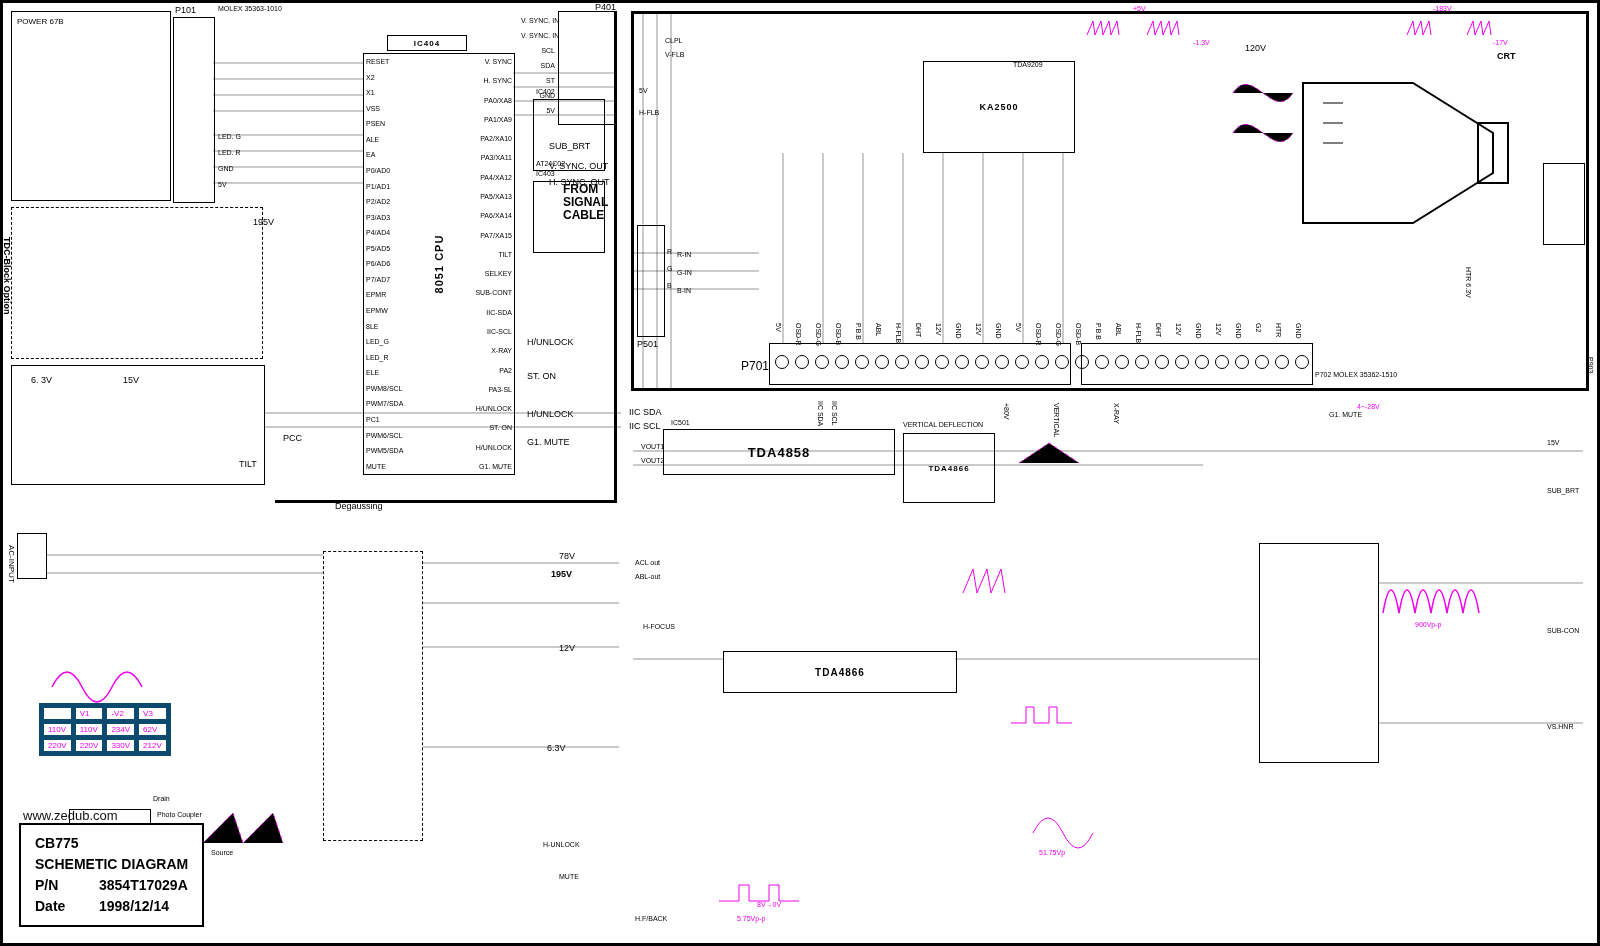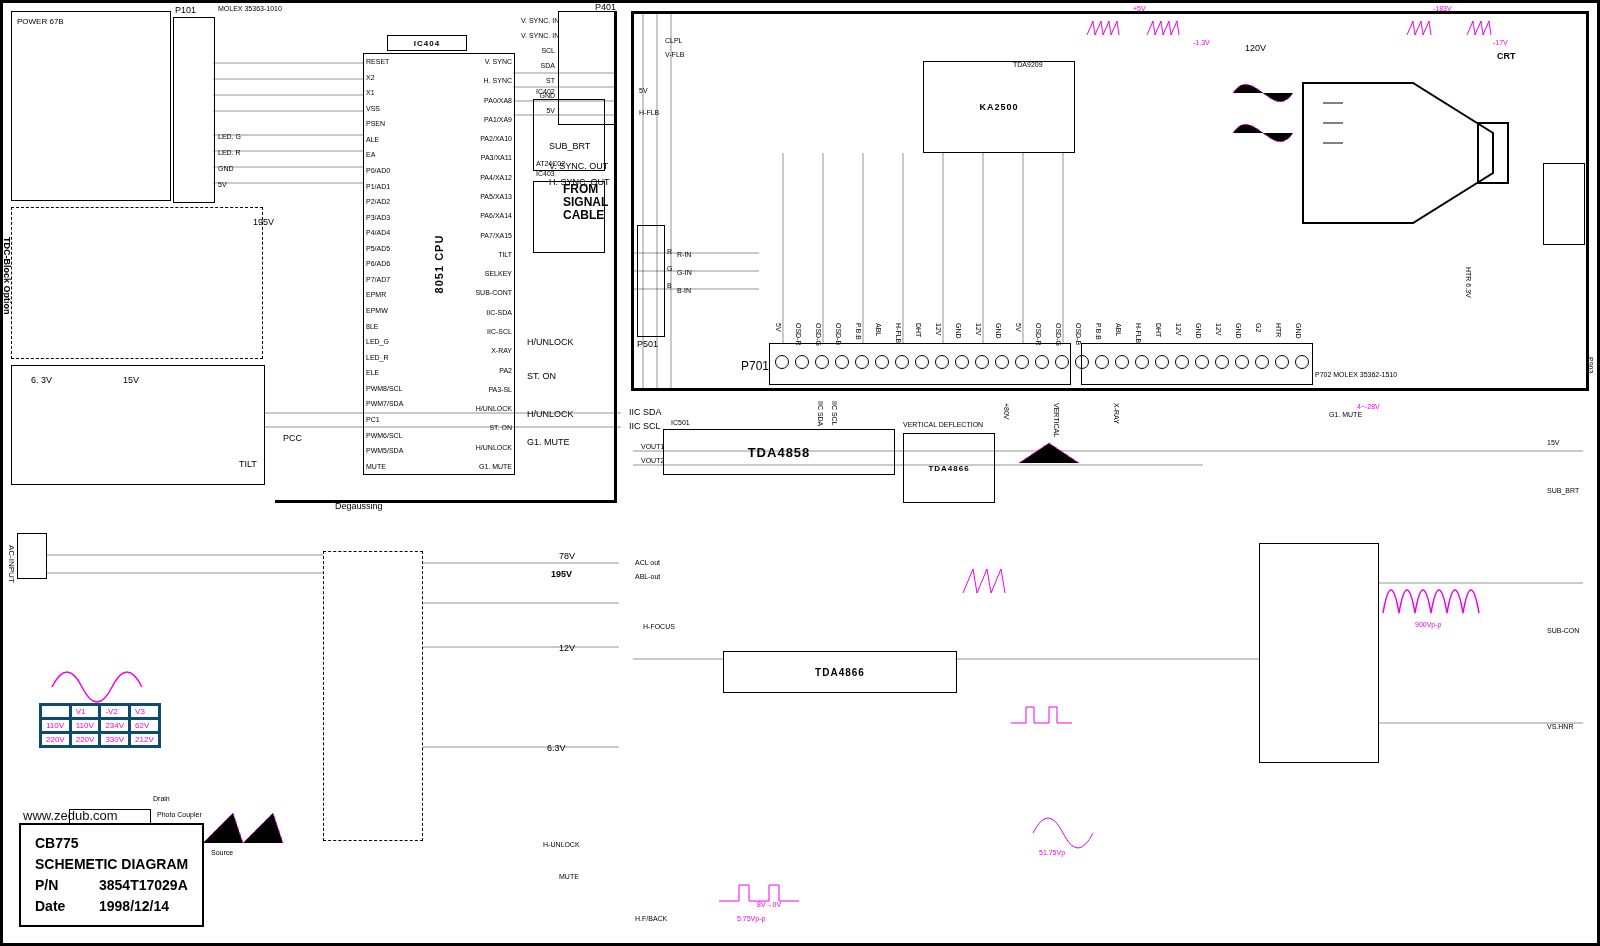"V1" .tbl td { border: 3px solid #0c4a6e -> 5px solid #0c4a6e }
